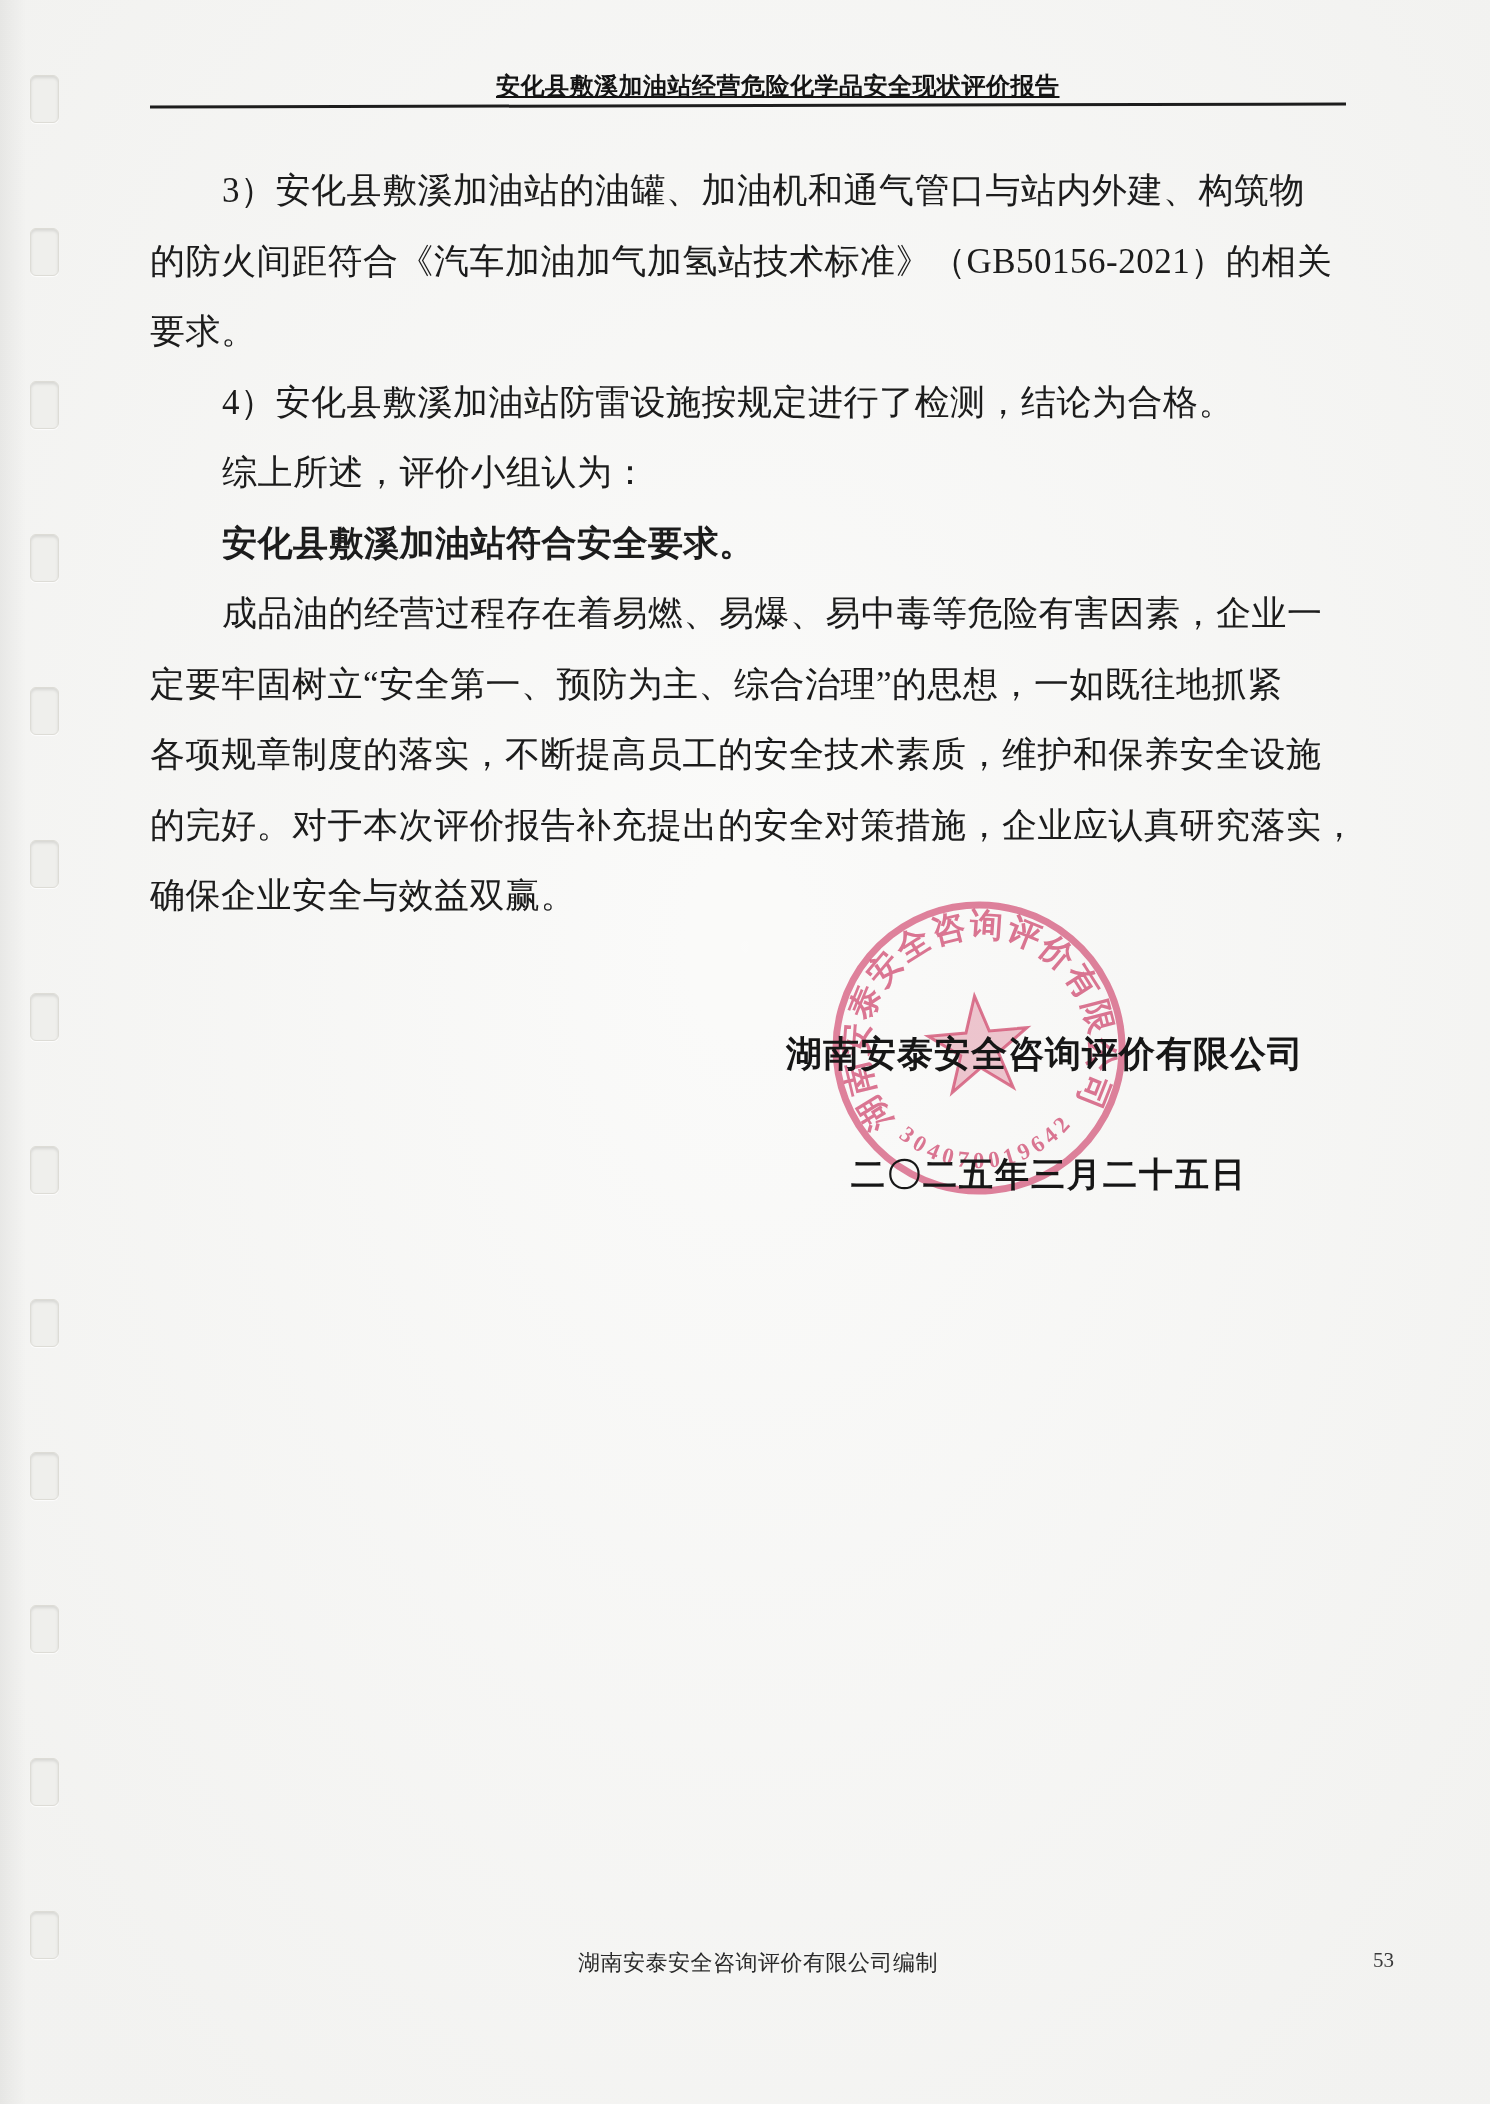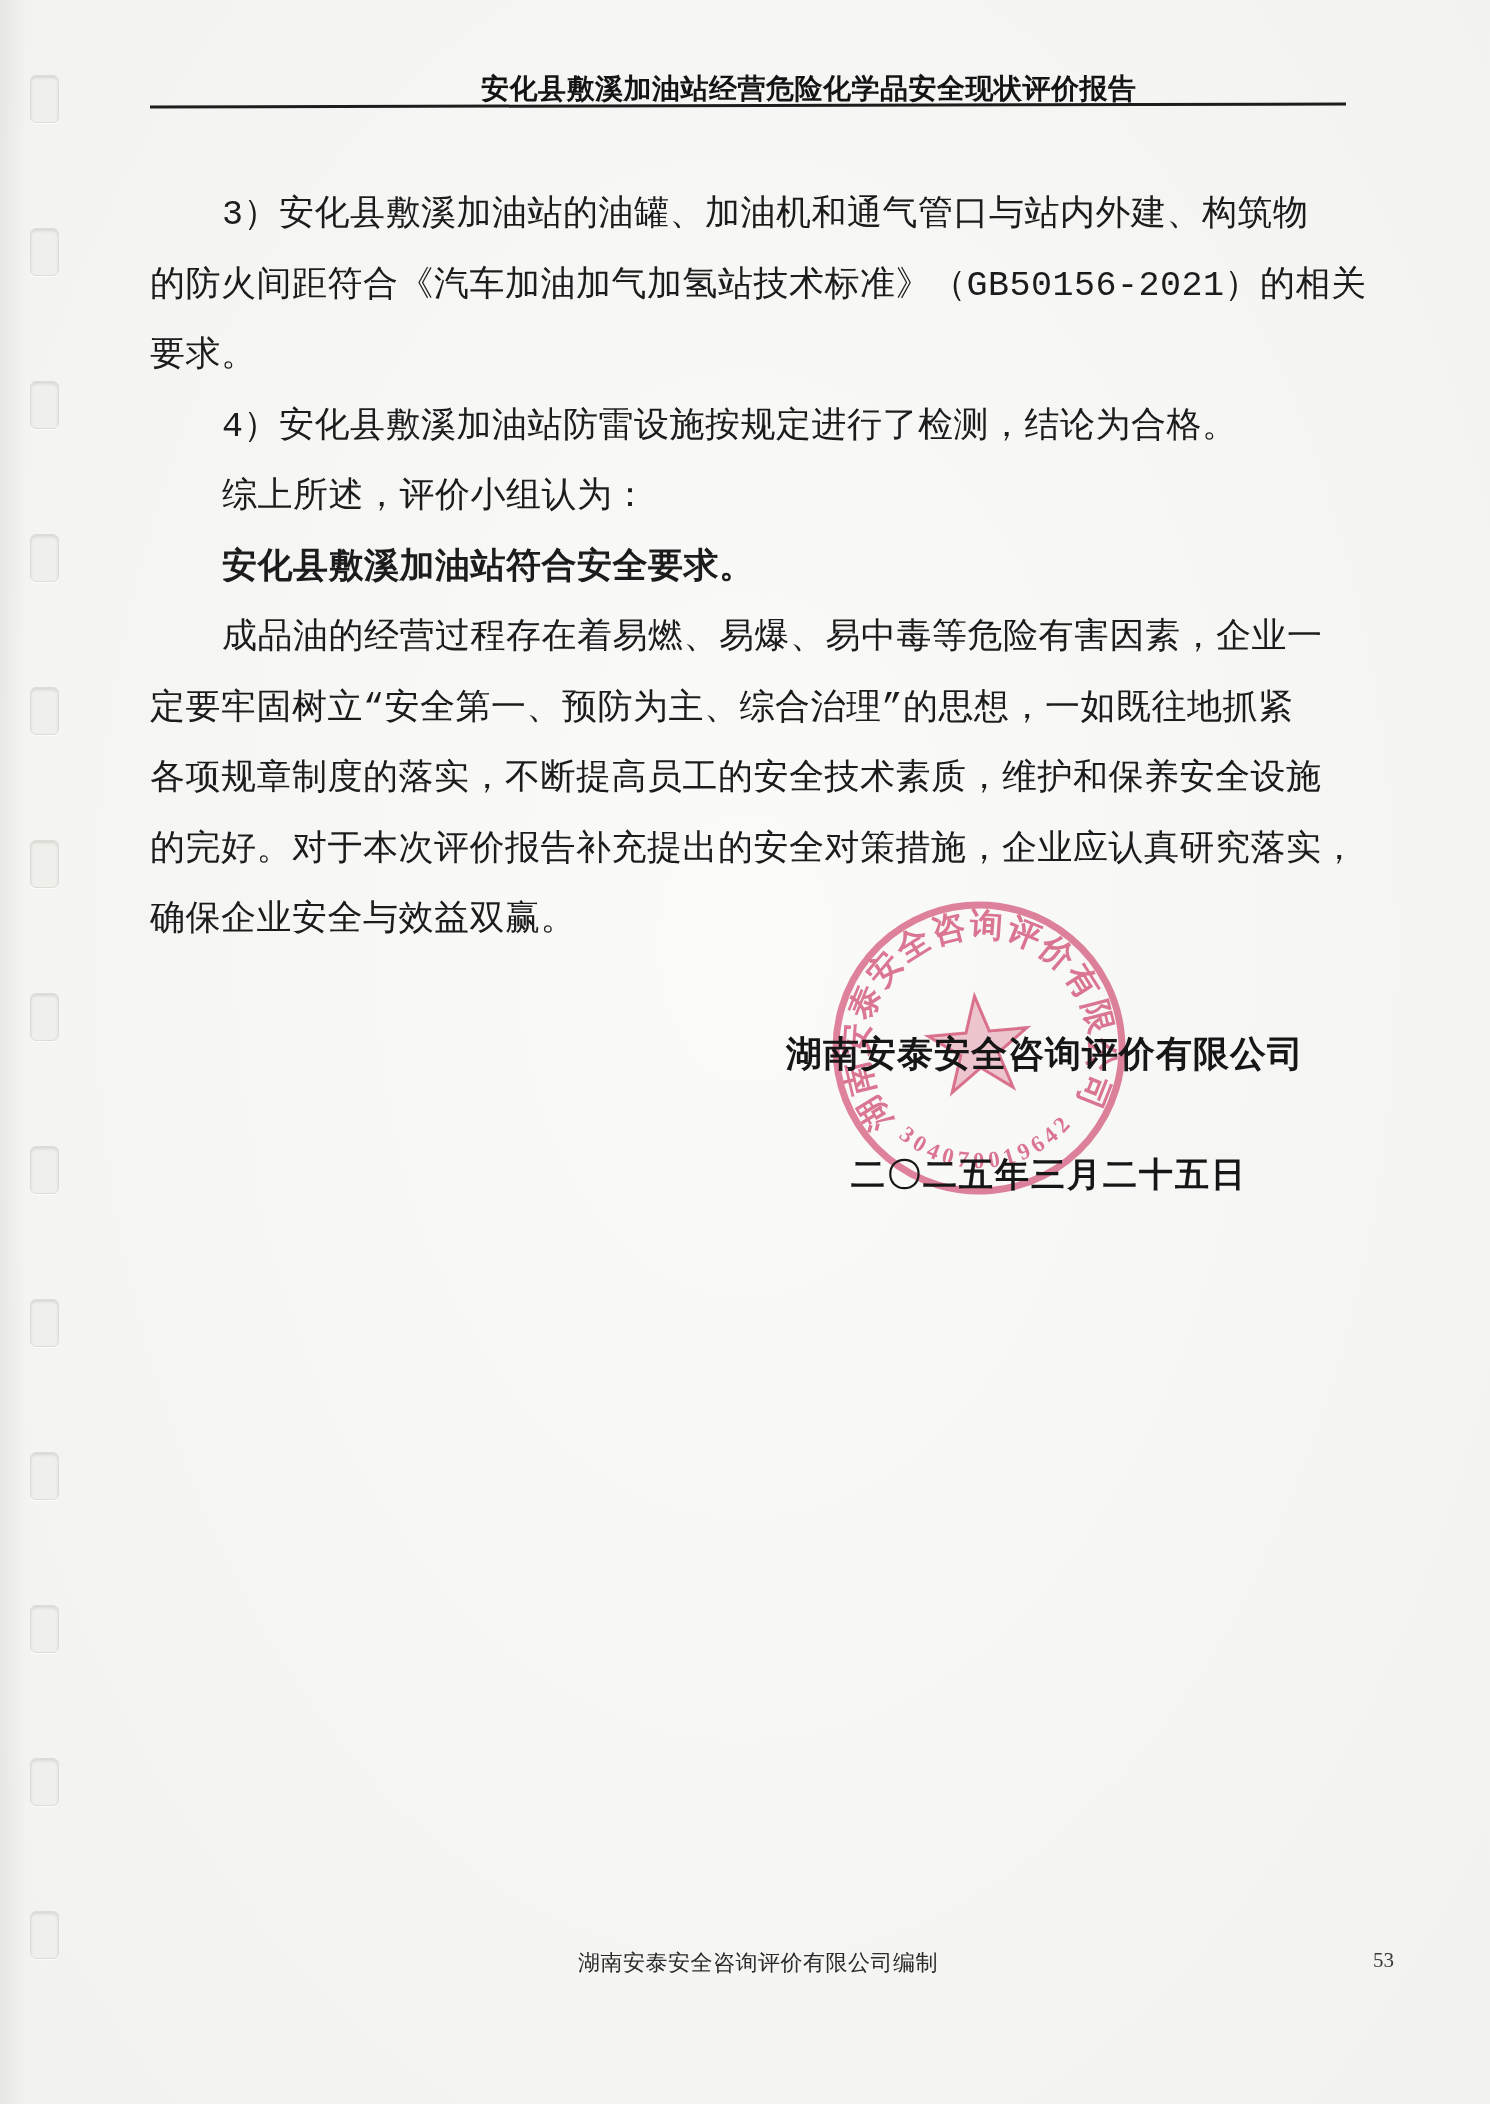"安化县敷溪加油站经营危险化学品安全现状评价报告" .header-title { font-size: 28px -> 24px; left: 481px -> 496px; text-decoration: none -> underline }
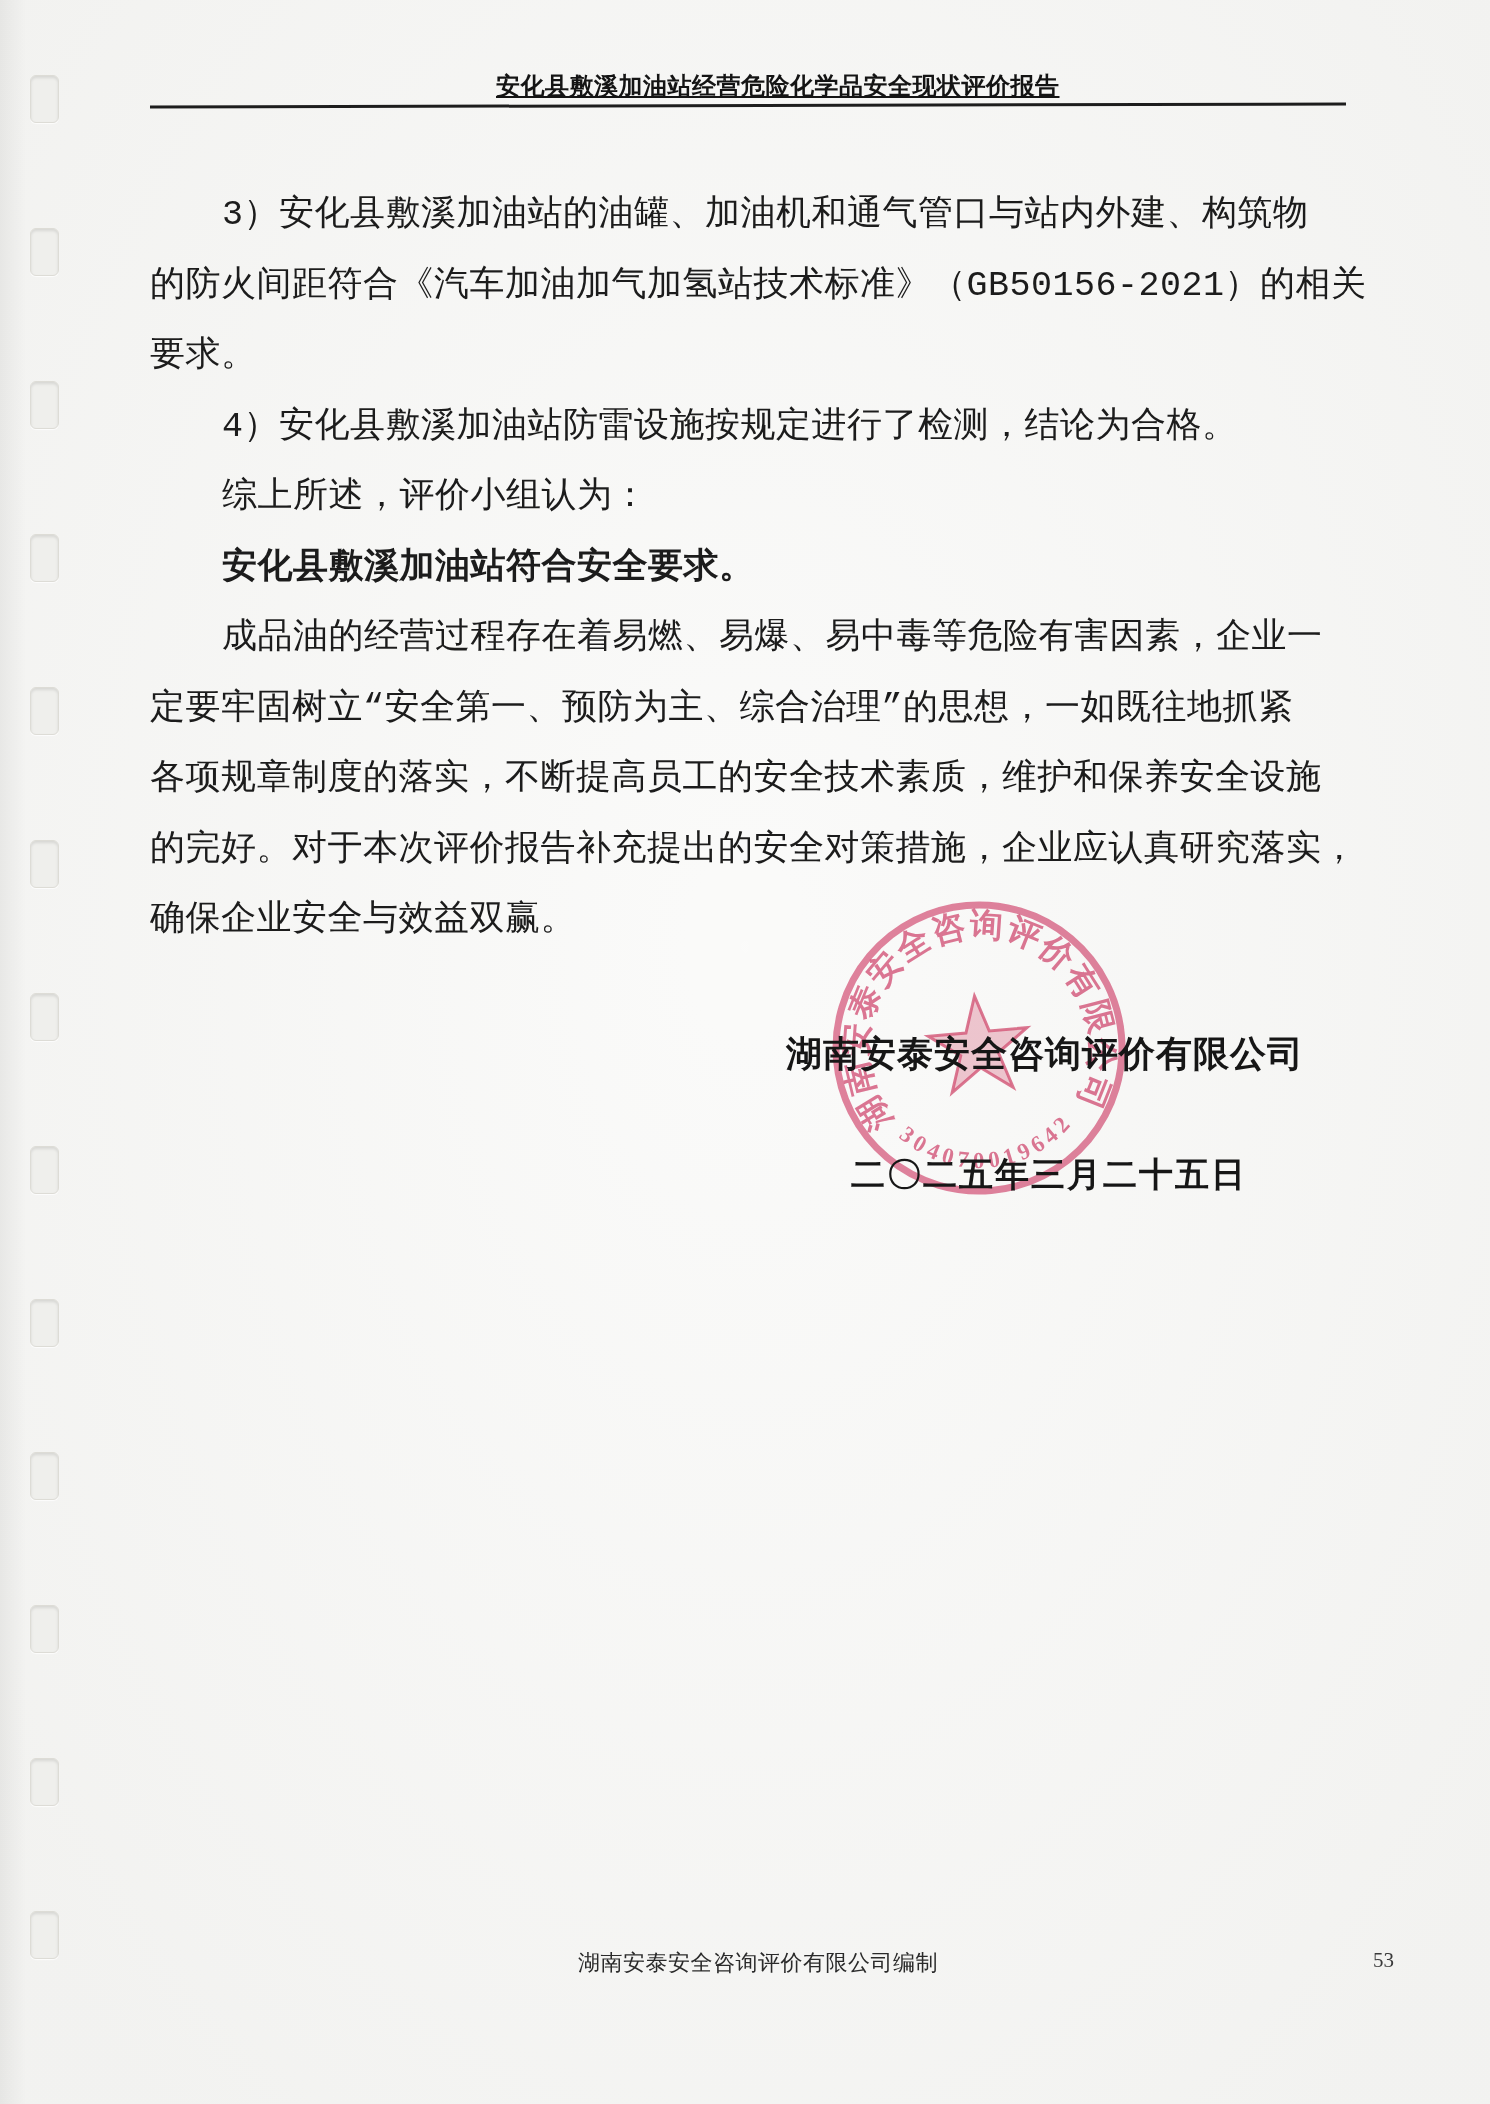"3）安化县敷溪加油站的油罐、加油机和通气管口与站内外建、构筑物" .body-block { font-family: Liberation Mono, monospace -> none; top: 180px -> 156px }
